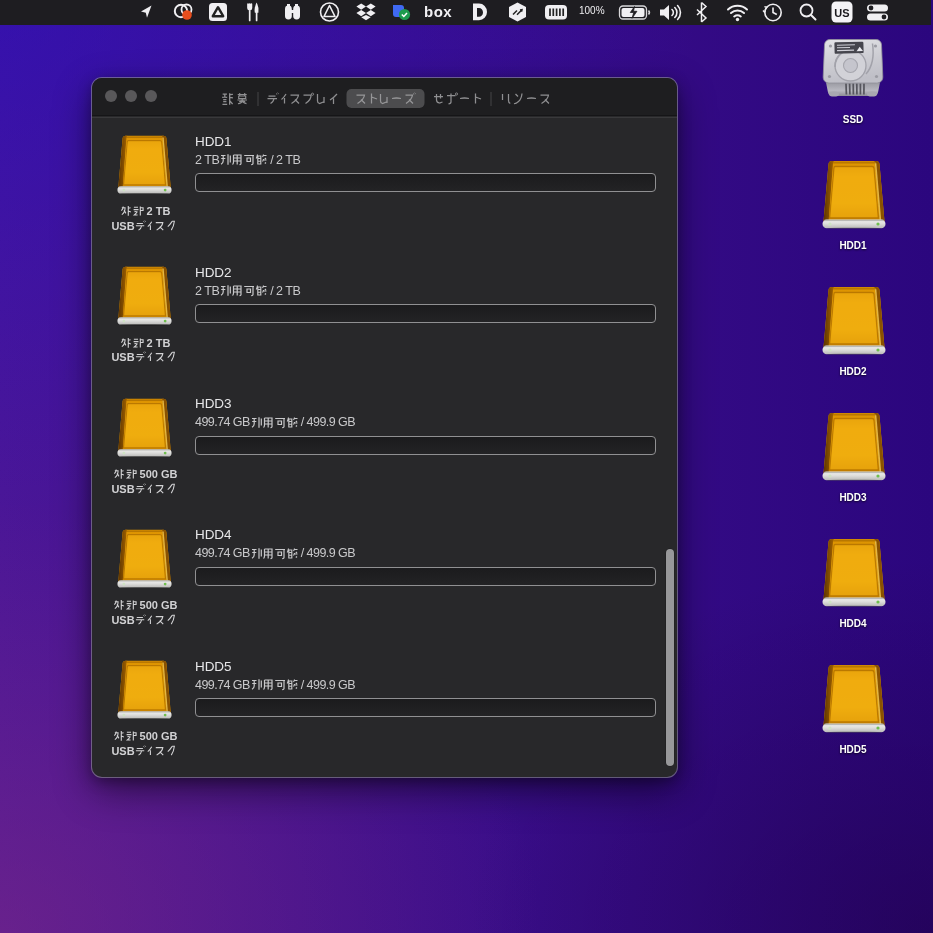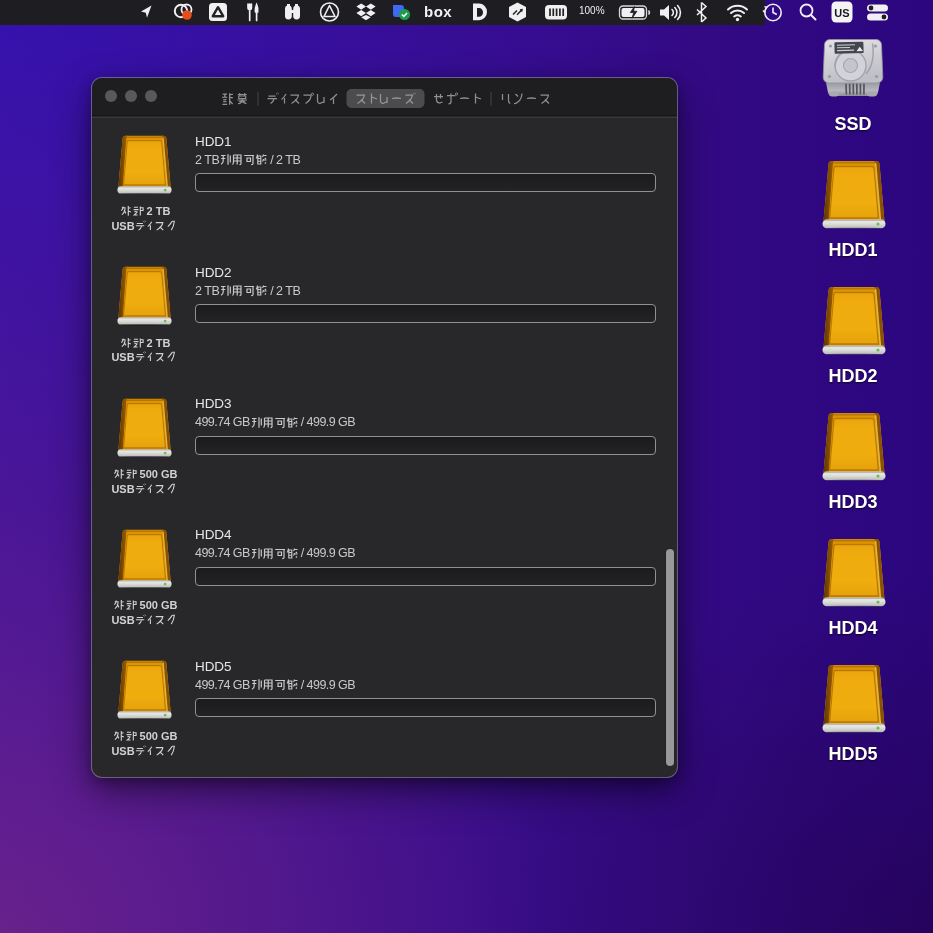"box" #menubar { width: 765px -> 931px }
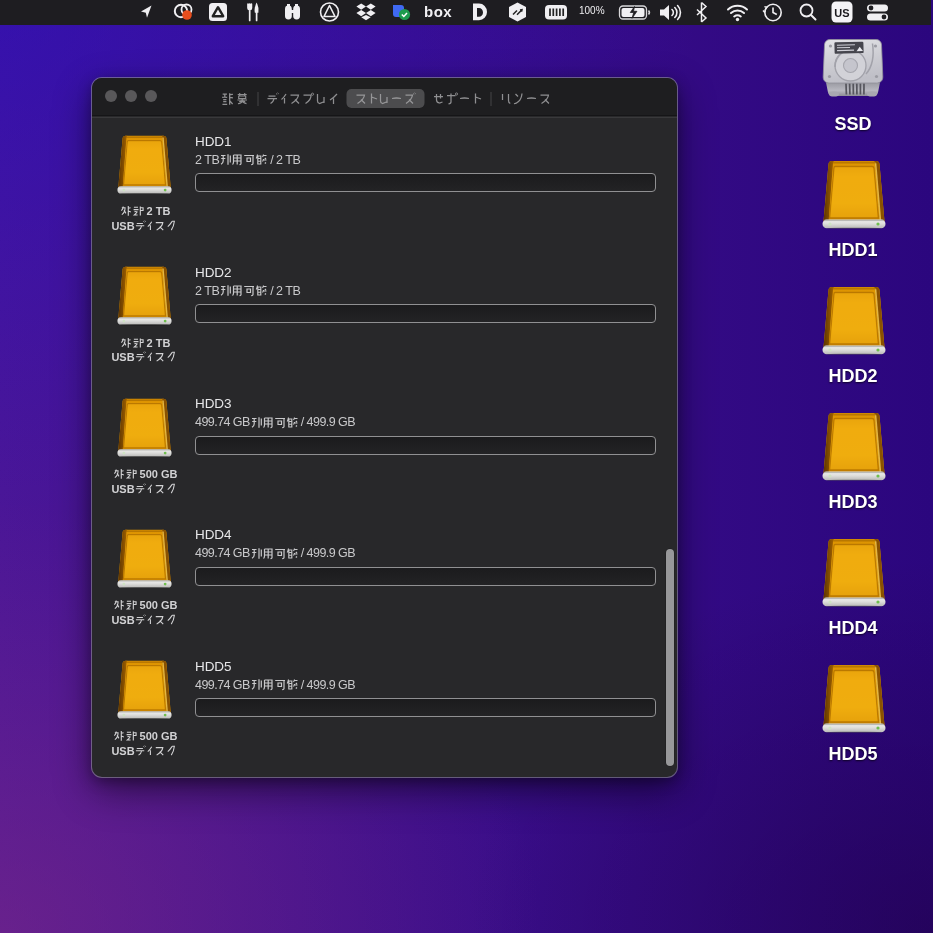"SSD" .dlabel { font-size: 18px -> 10px }
